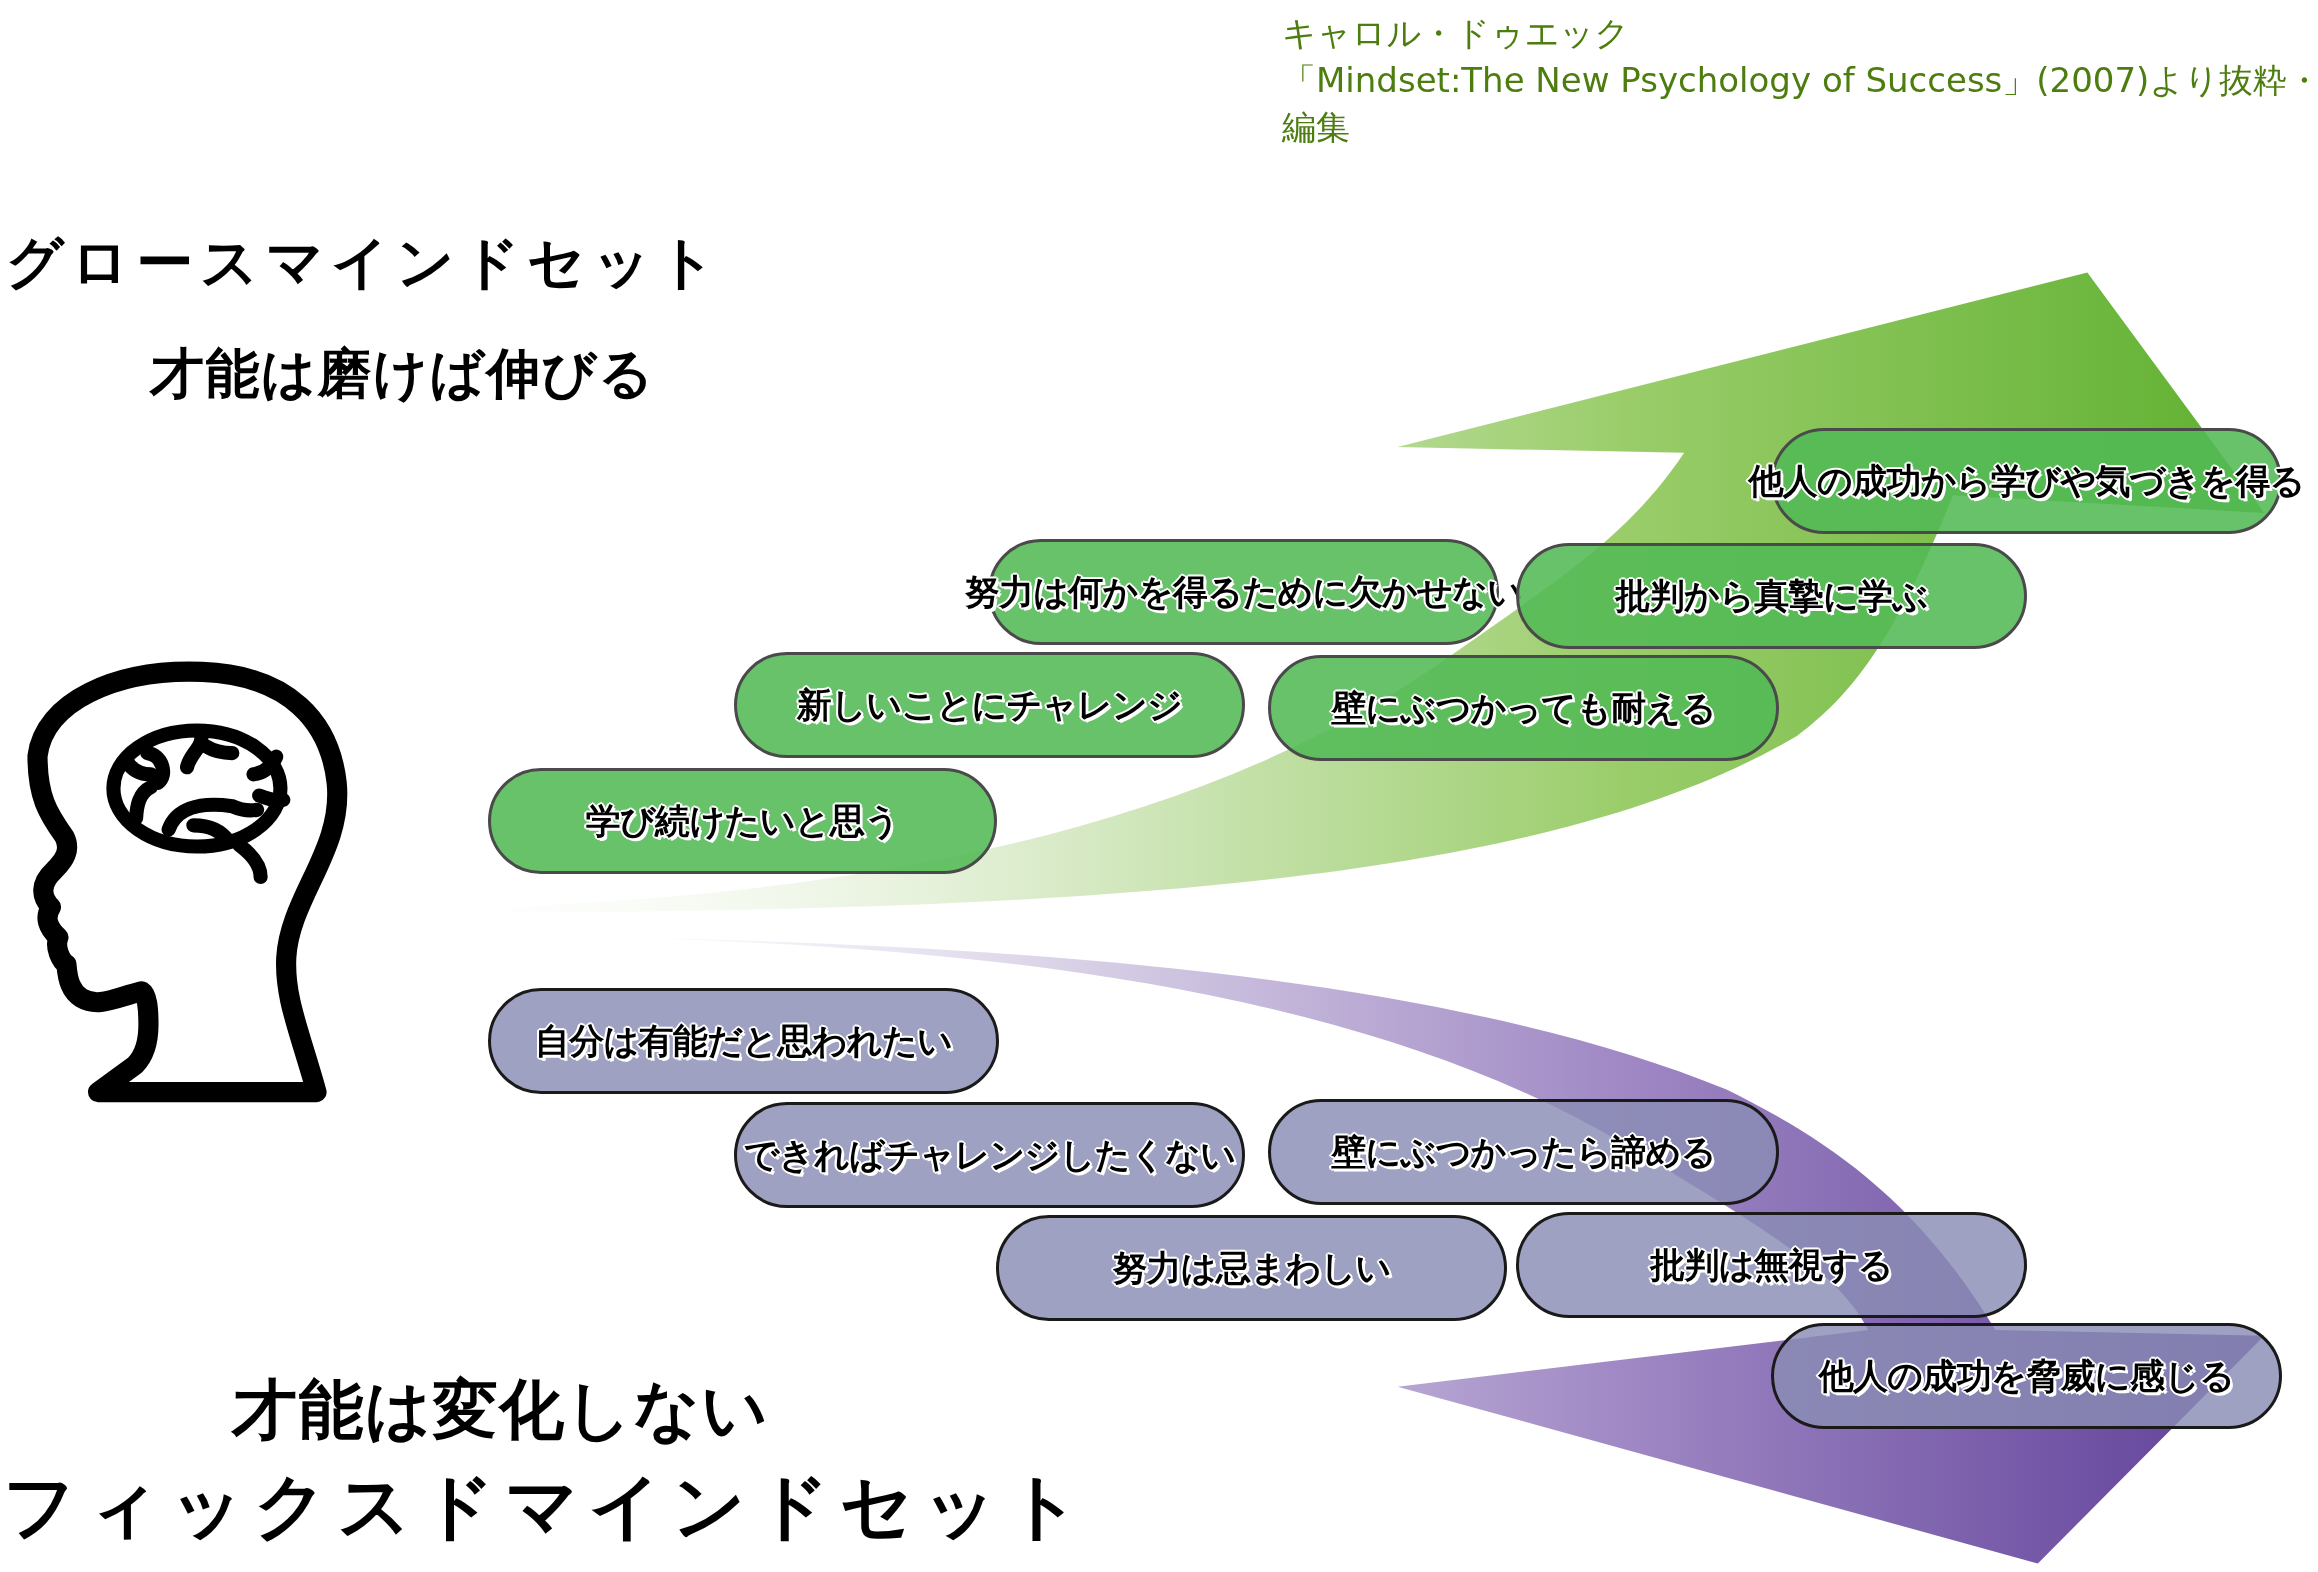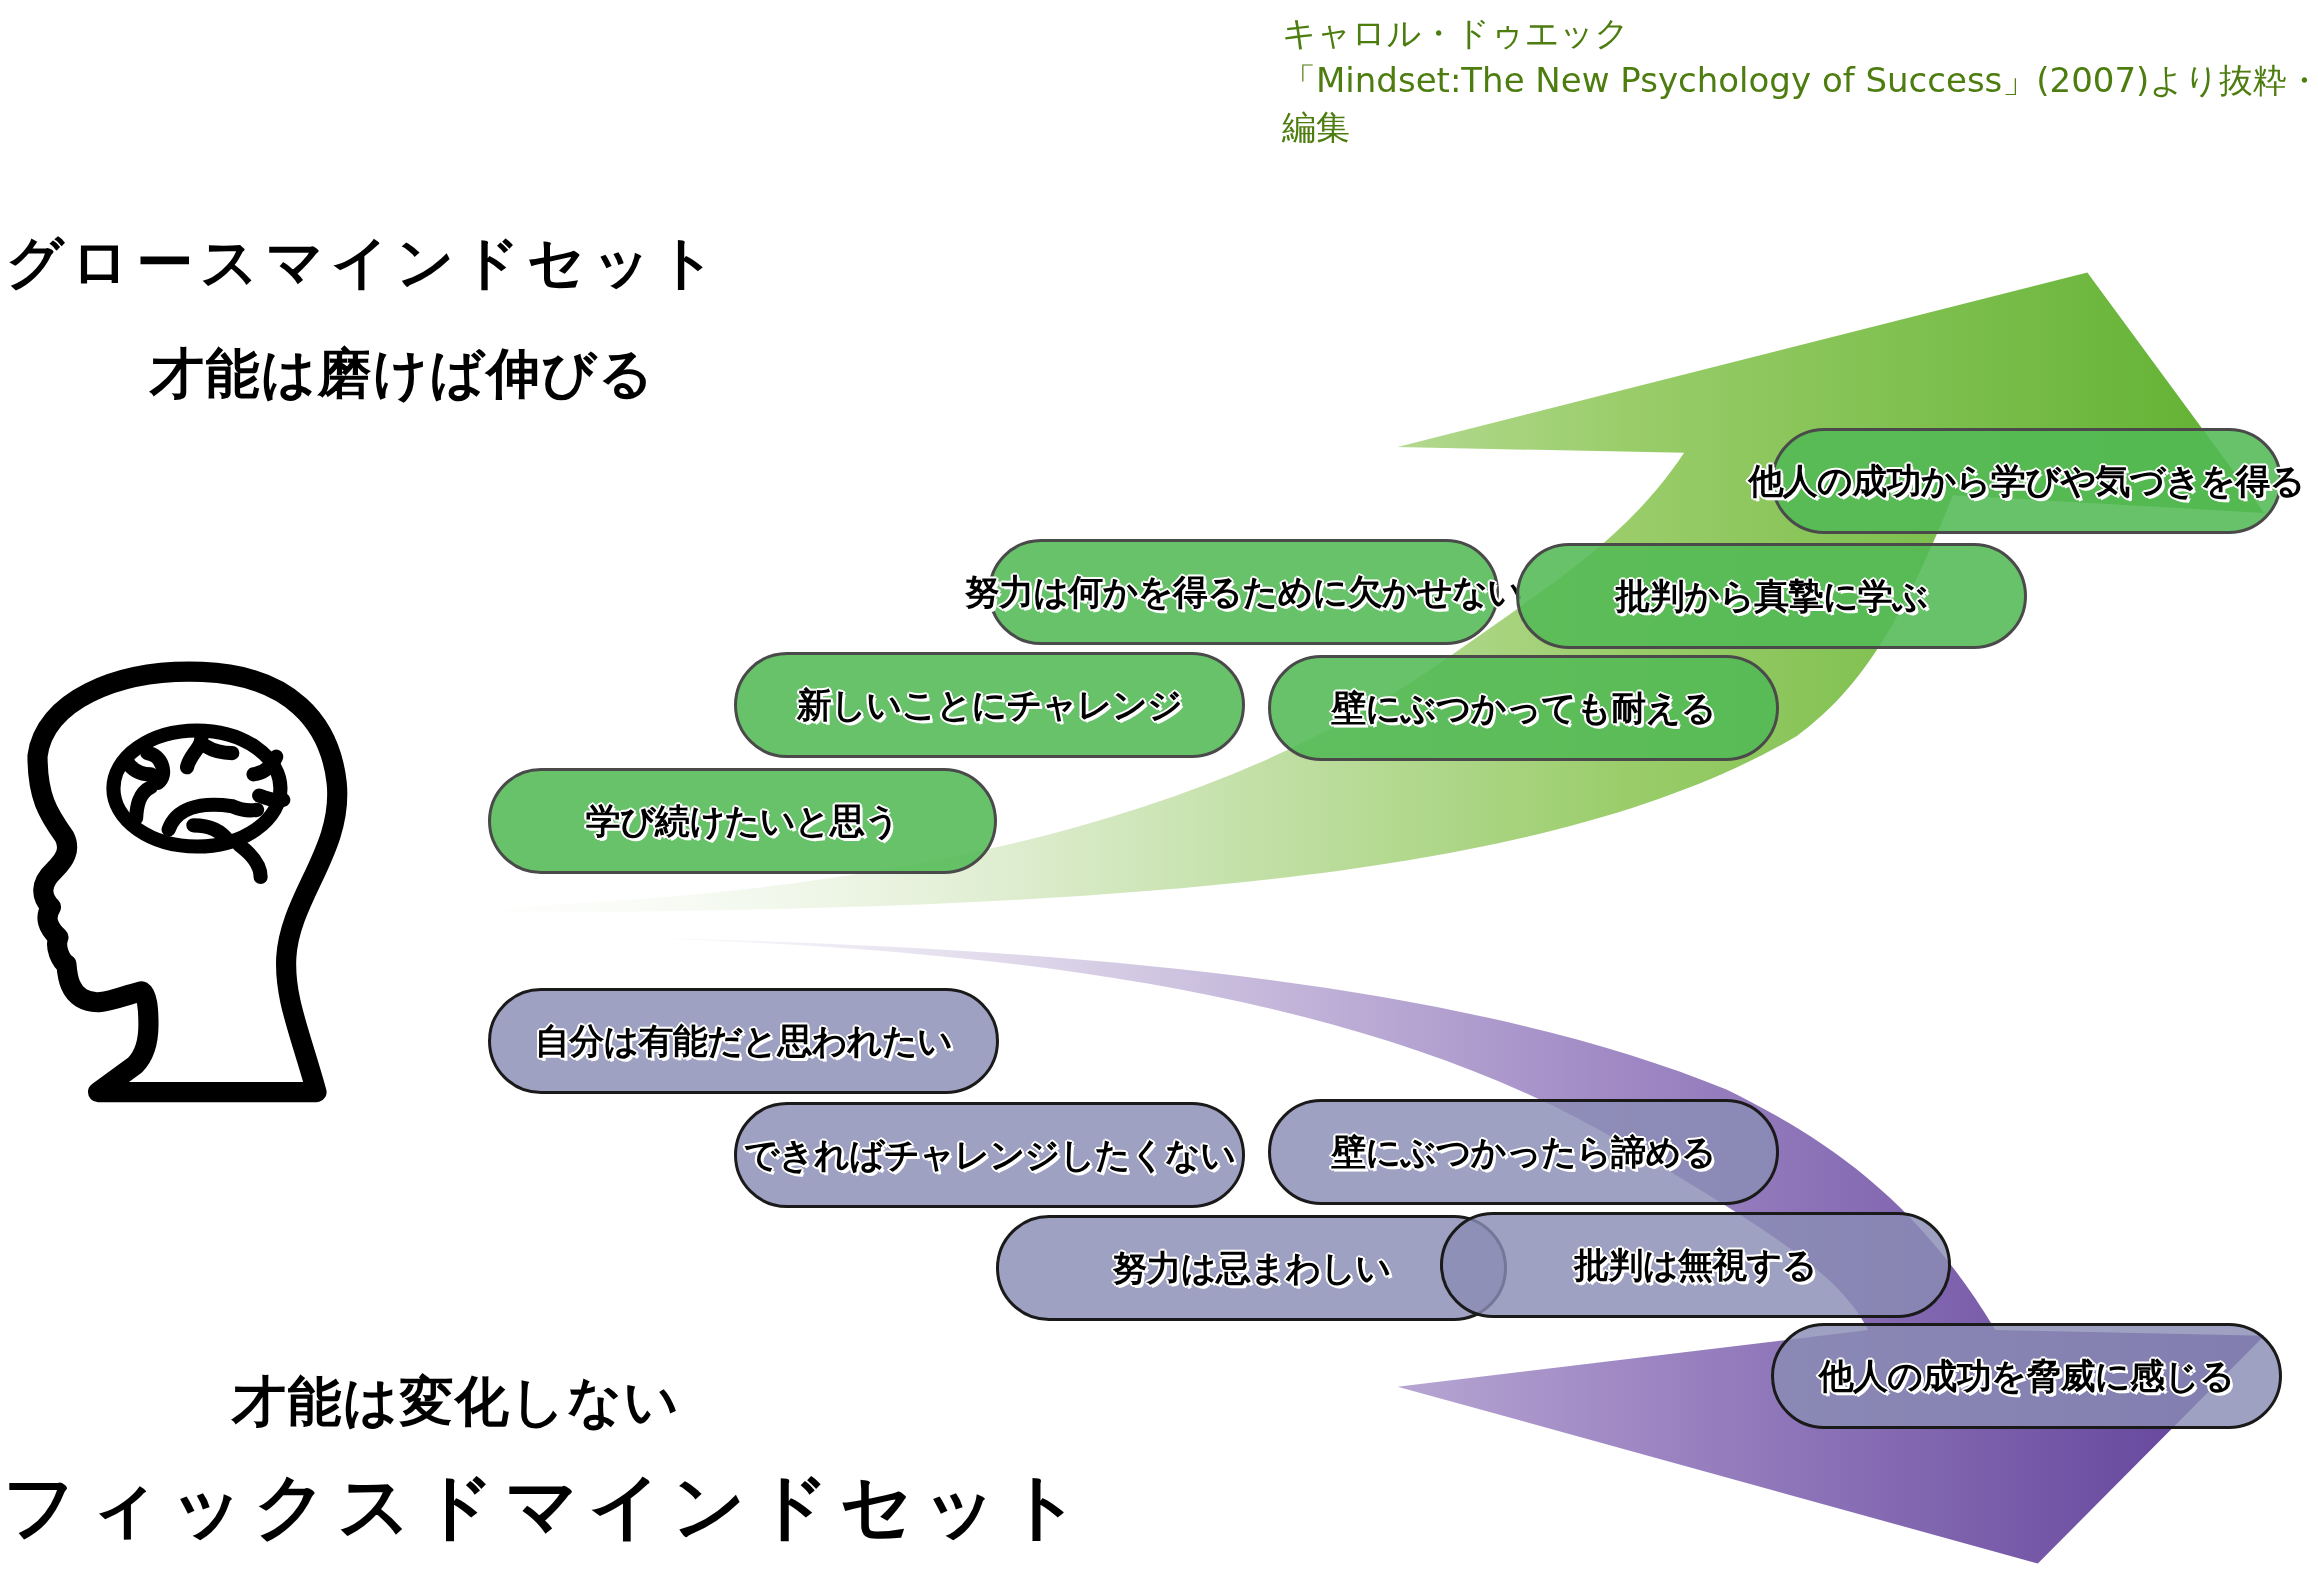"批判は無視する" div.pill { left: 1440px -> 1516px }
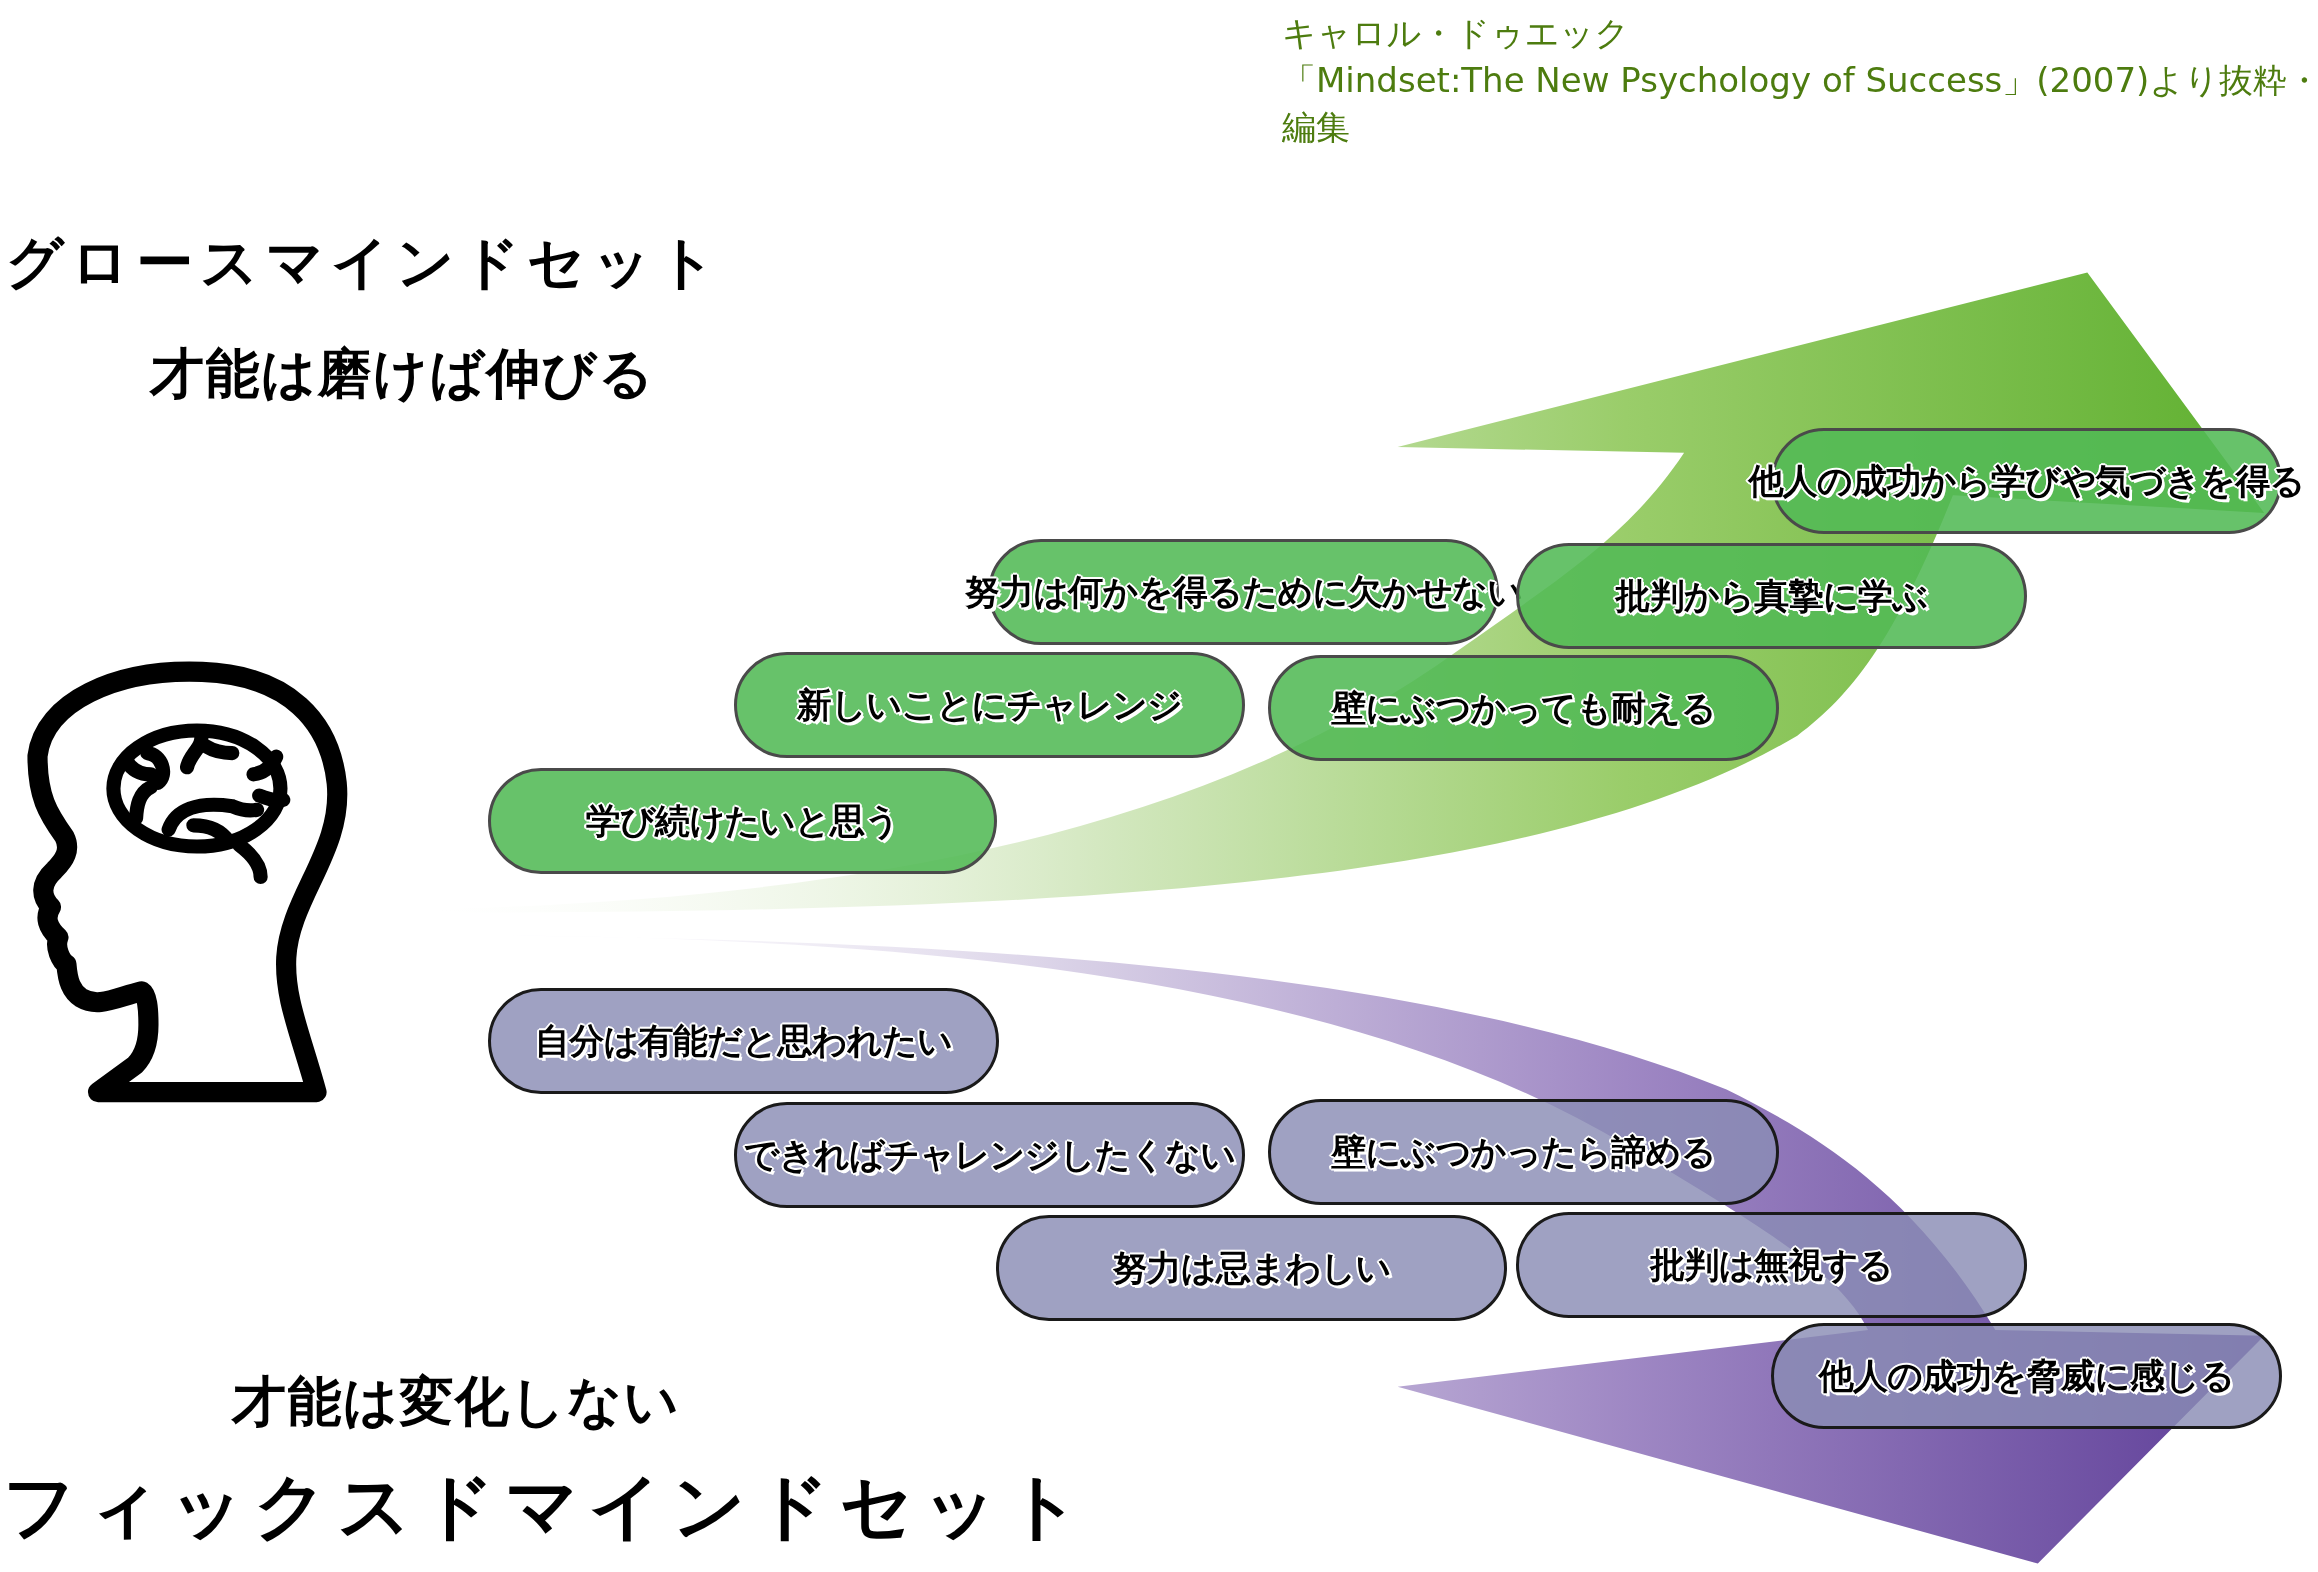"才能は変化しない" .fixed-sub { font-size: 54px -> 65px }
